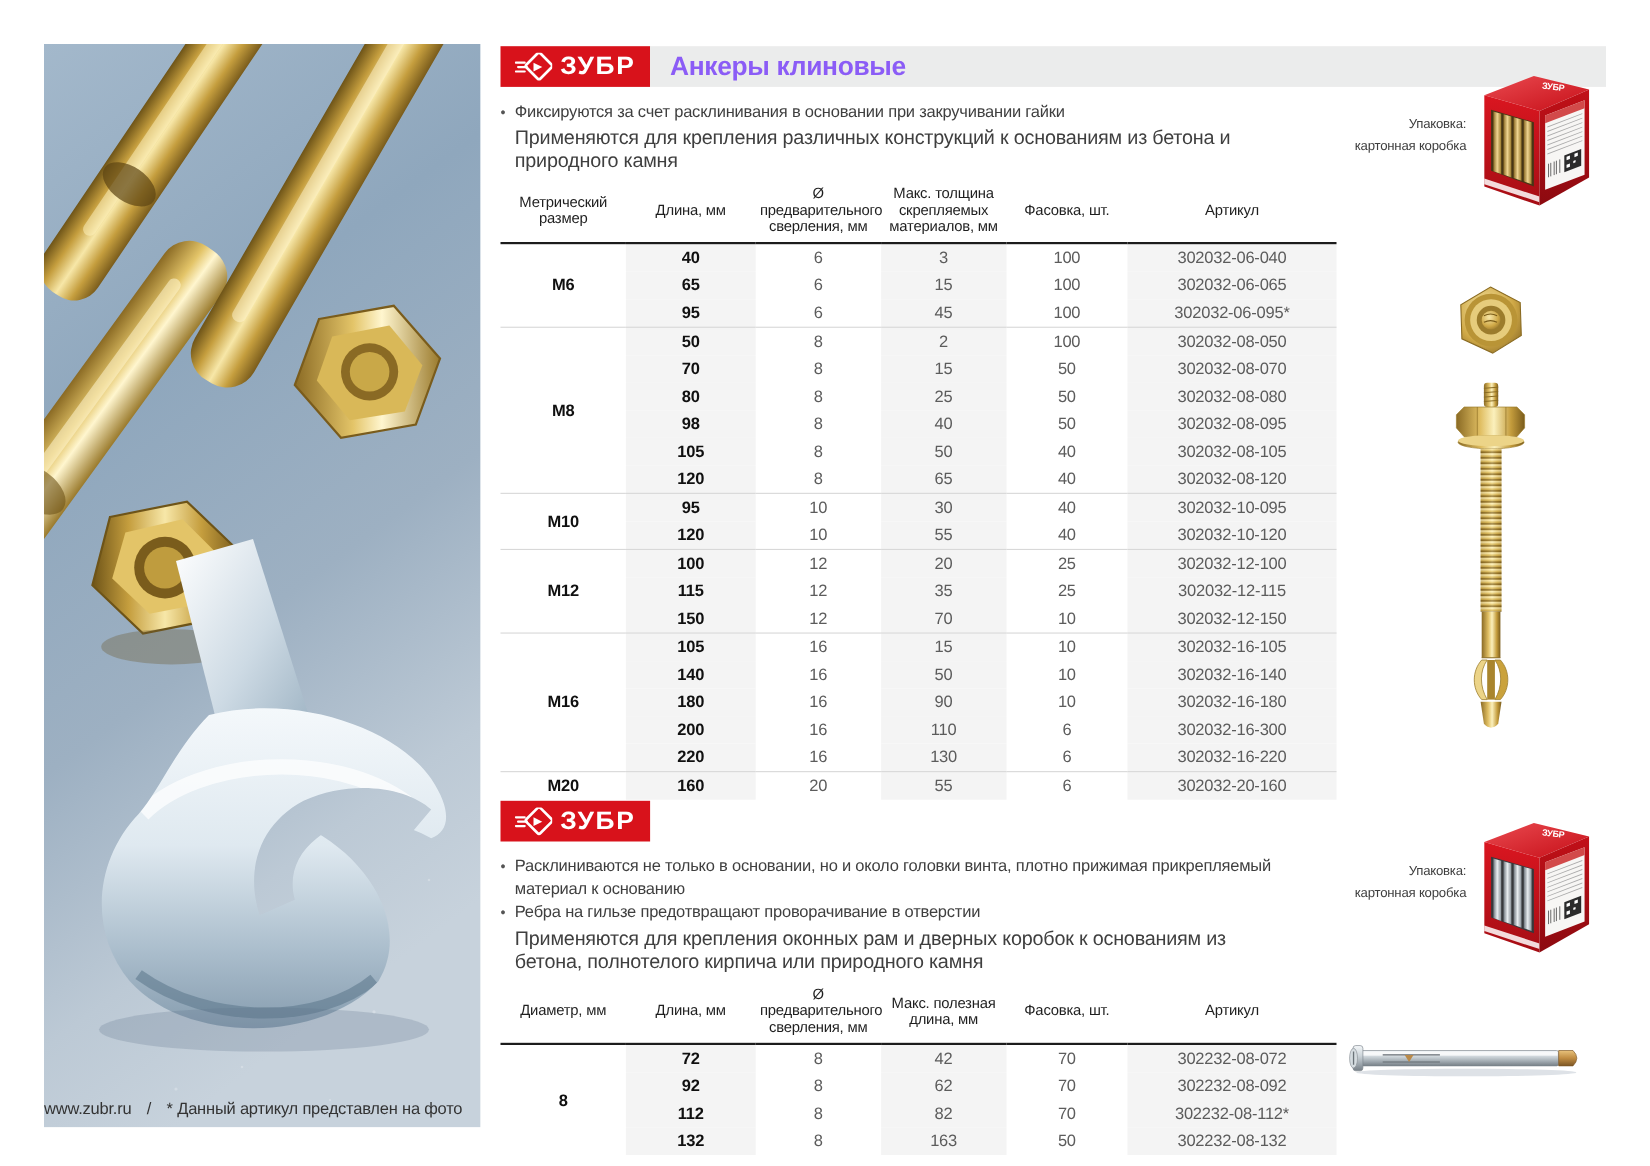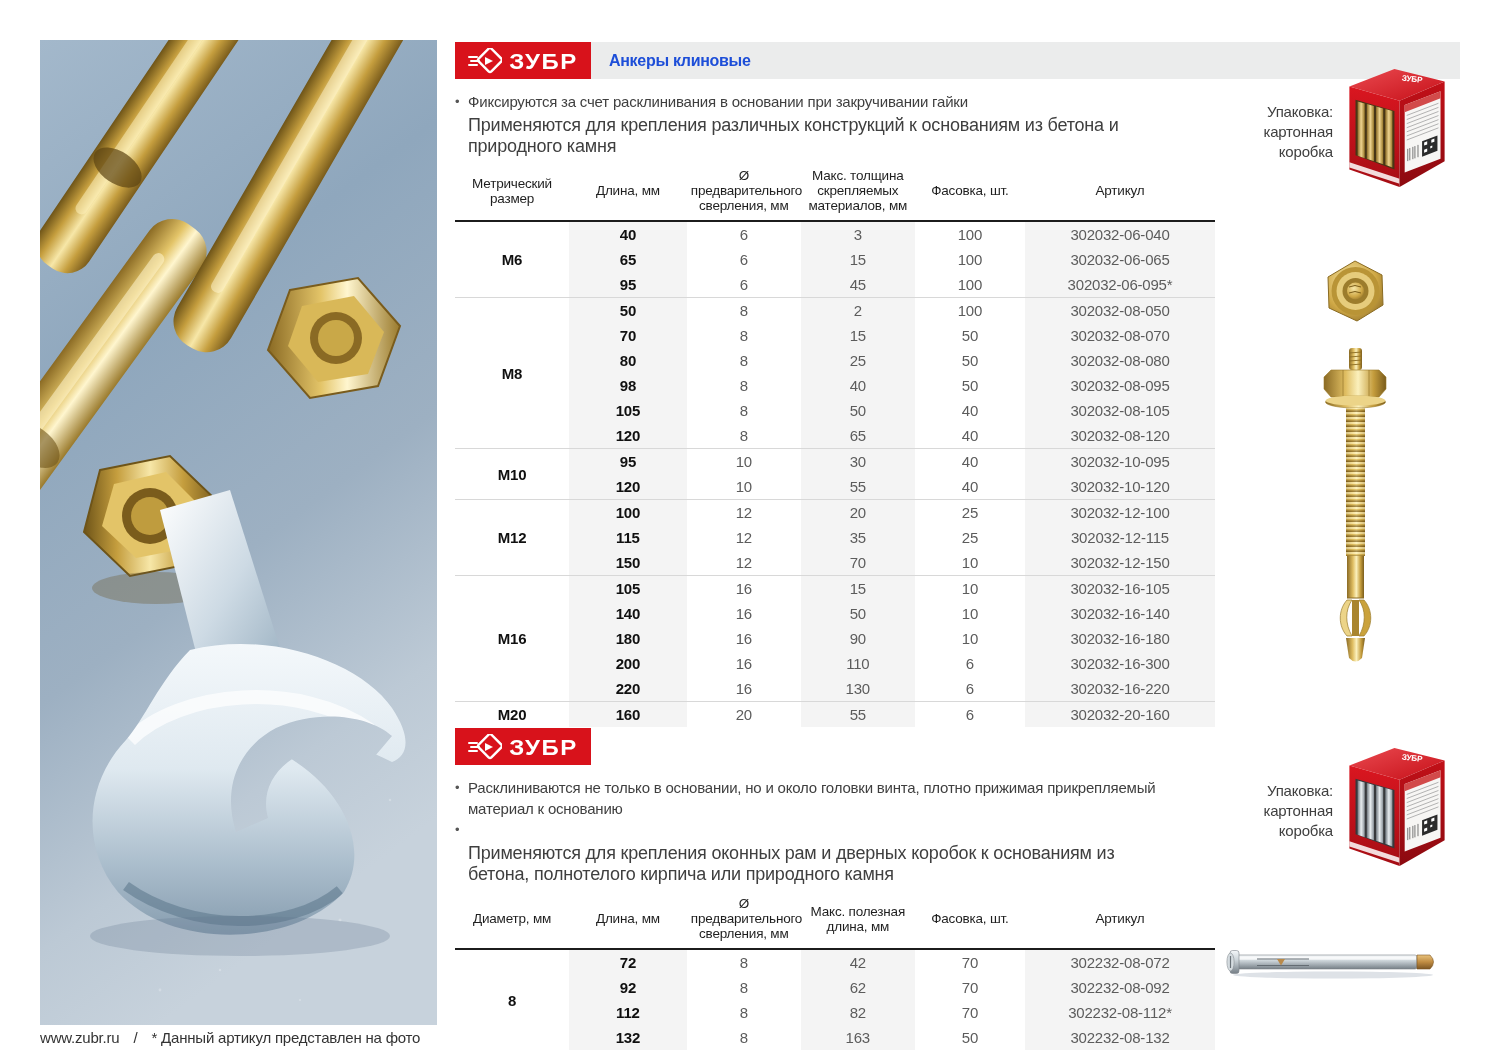"Анкеры клиновые" .section-title { color: #1d4ed8 -> #8b5cf6; font-size: 16px -> 24px }
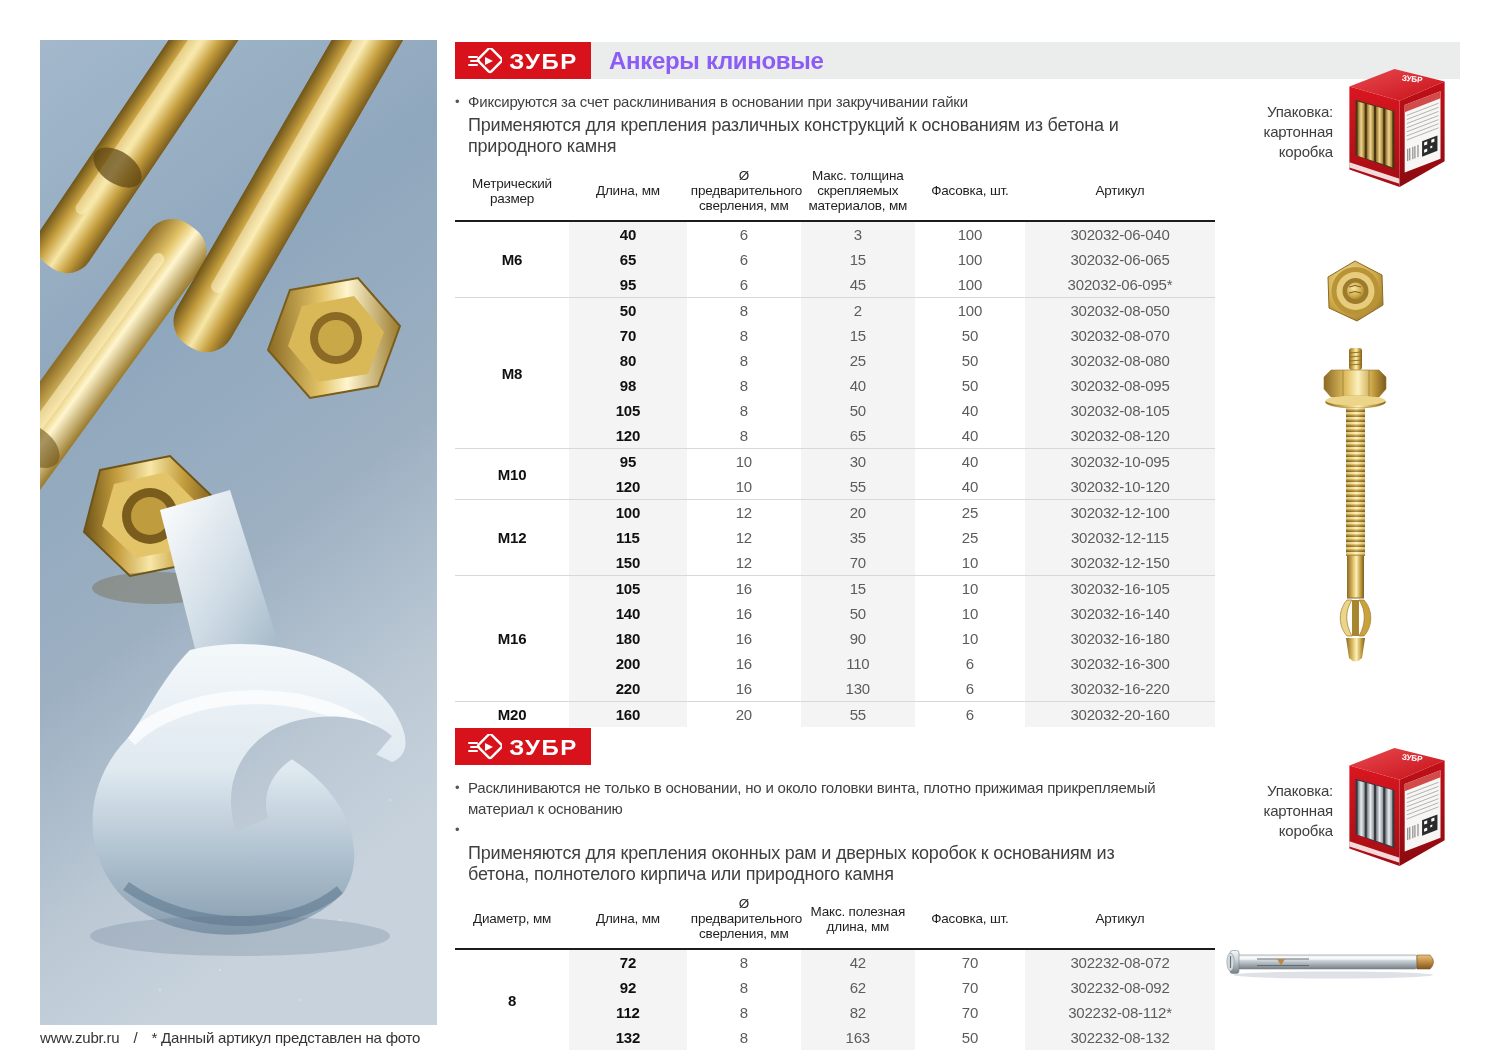"Упаковка:" .pack-text { font-size: 15px -> 12px }
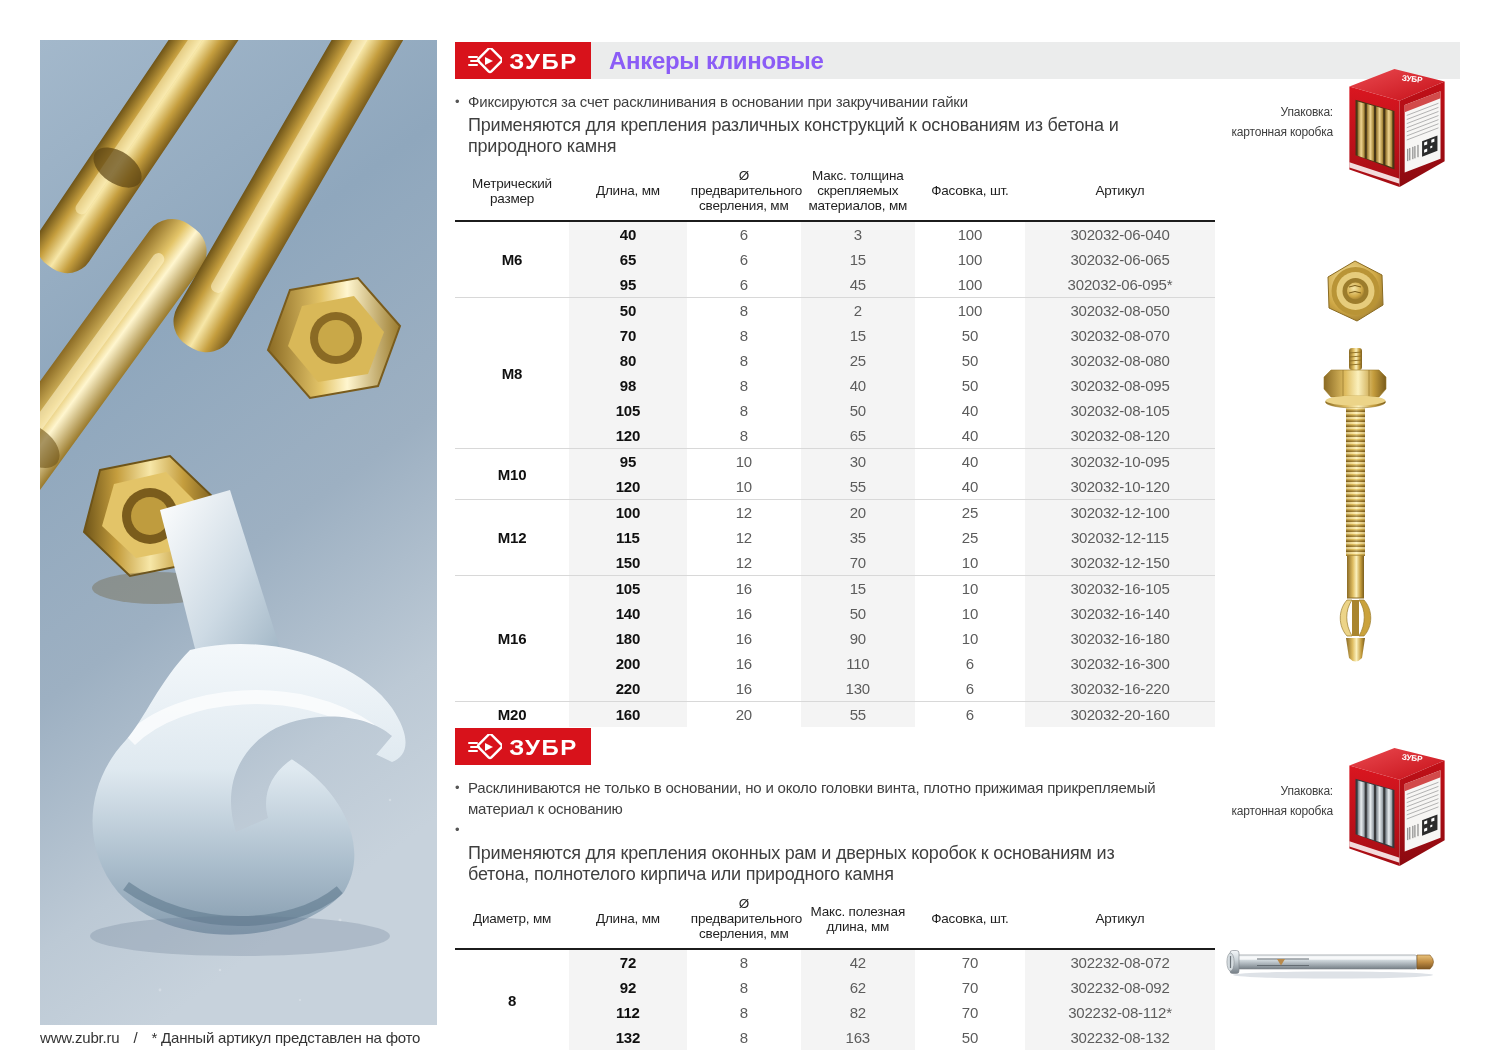"Ребра на гильзе предотвращают" span { html: none -> <span>Ребра на гильзе предотвращают проворачивание в отверстии</span> }
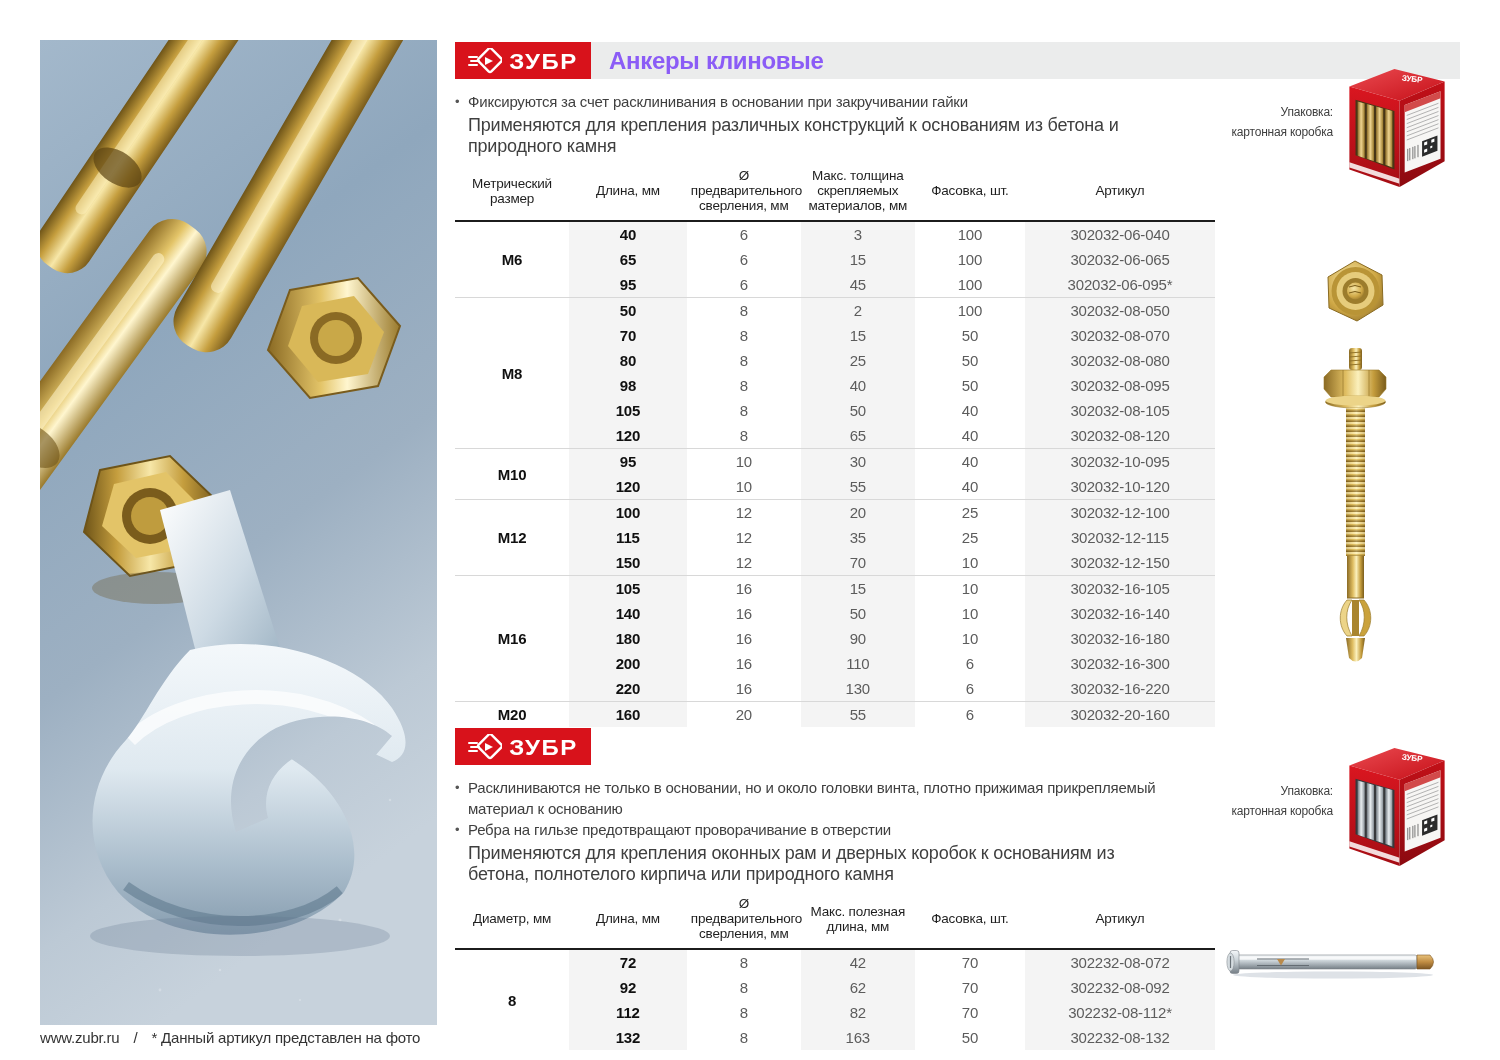"www.zubr.ru" .footer { top: 1029px -> 1000px }
